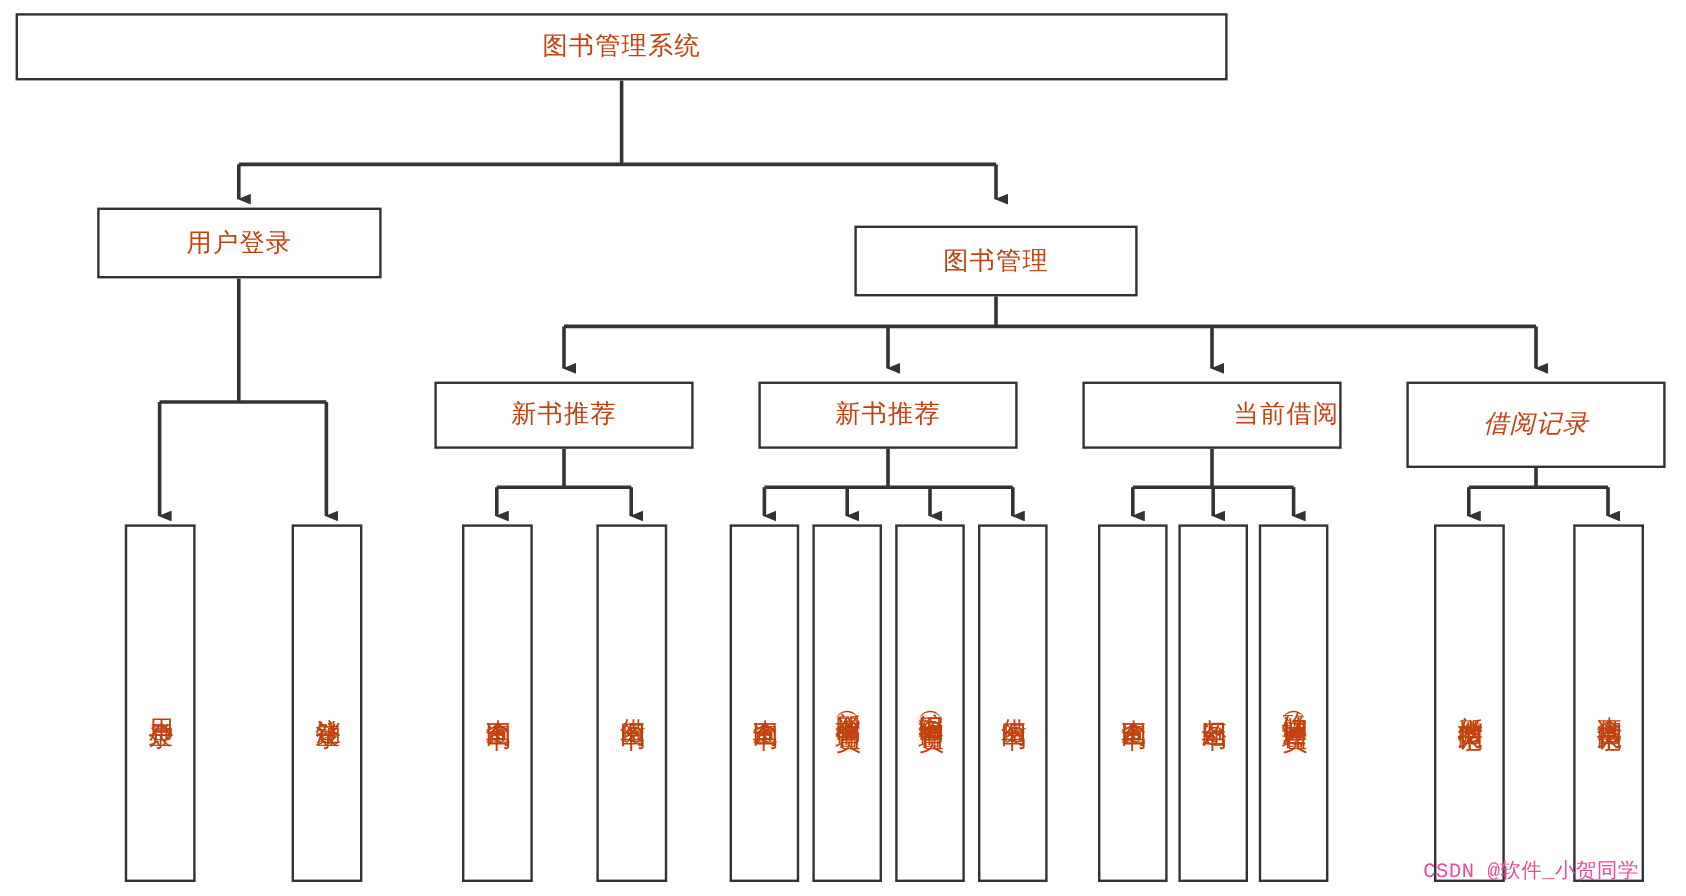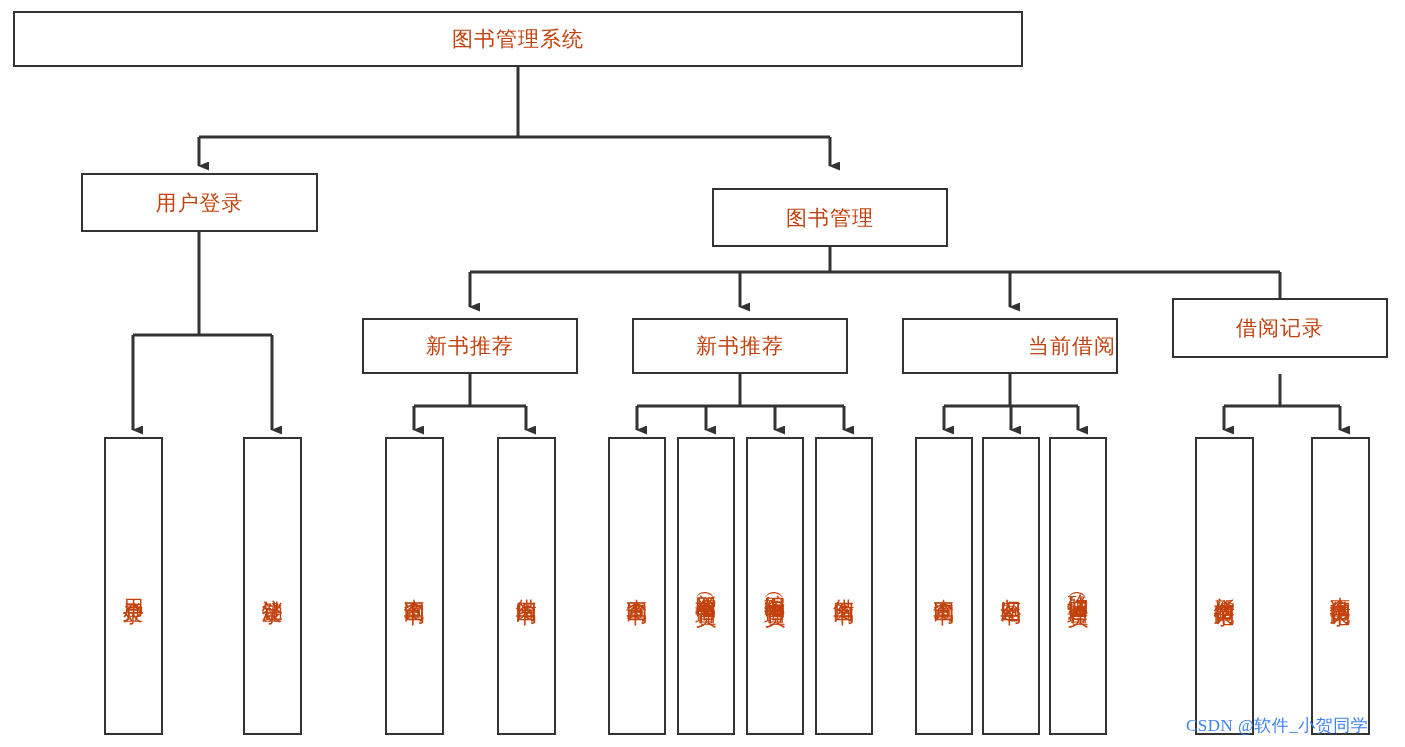"借阅记录" div.node { font-style: none -> italic; height: 60px -> 72px; top: 298px -> 318px }
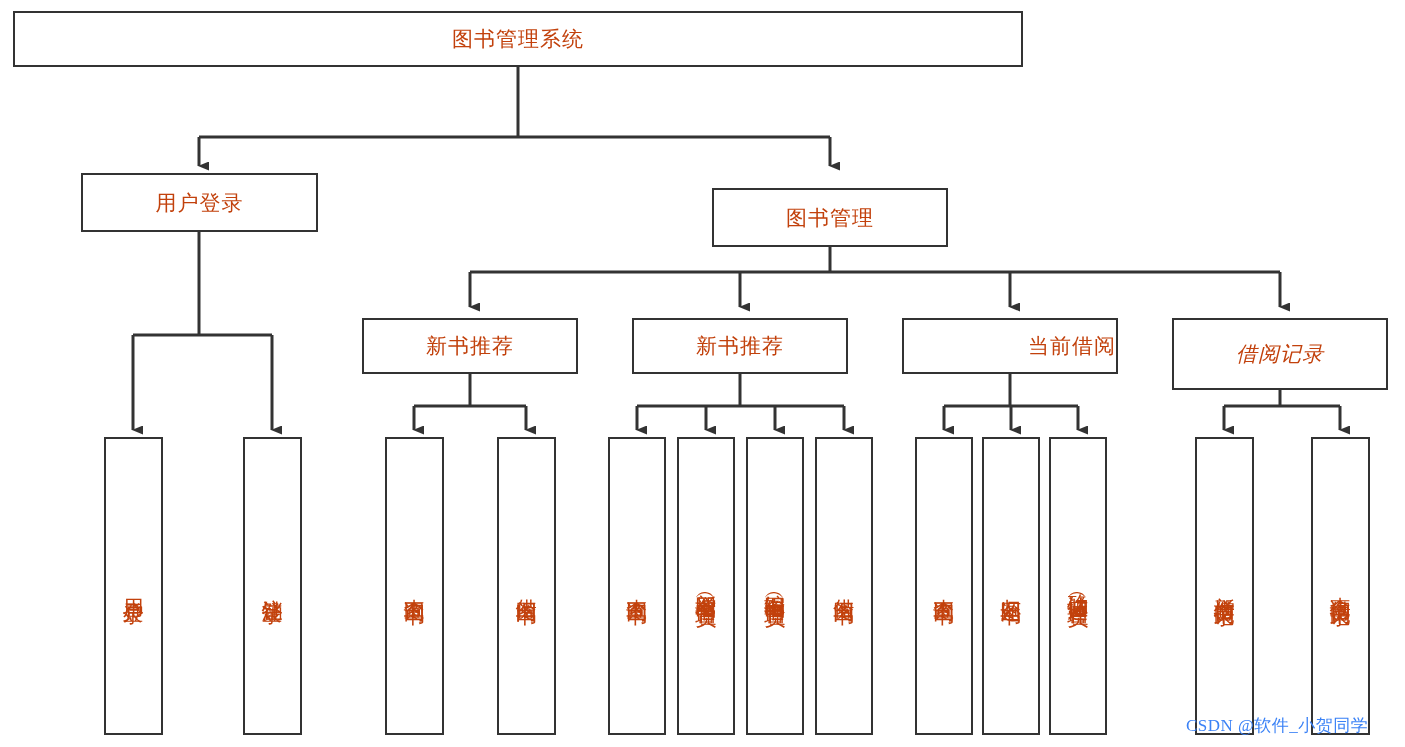"CSDN @软件_小贺同学" #watermark { color: #3b82f6 -> #ec4899; font-family: Liberation Serif, serif -> Liberation Mono, monospace }
